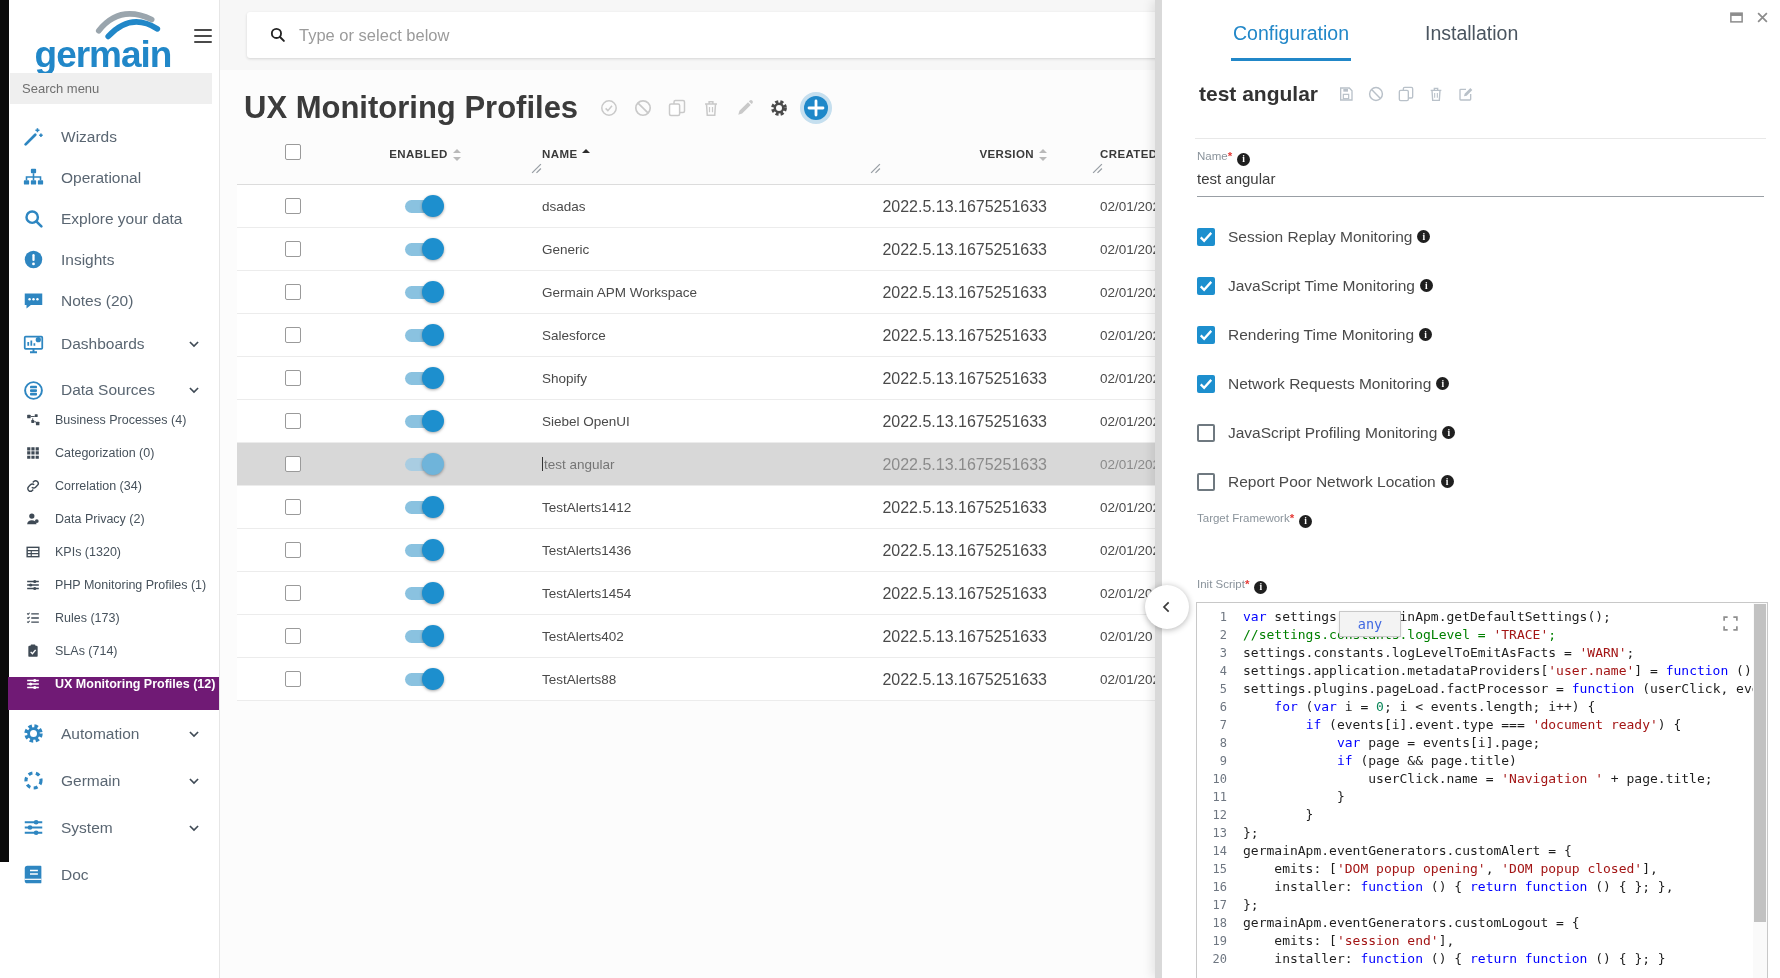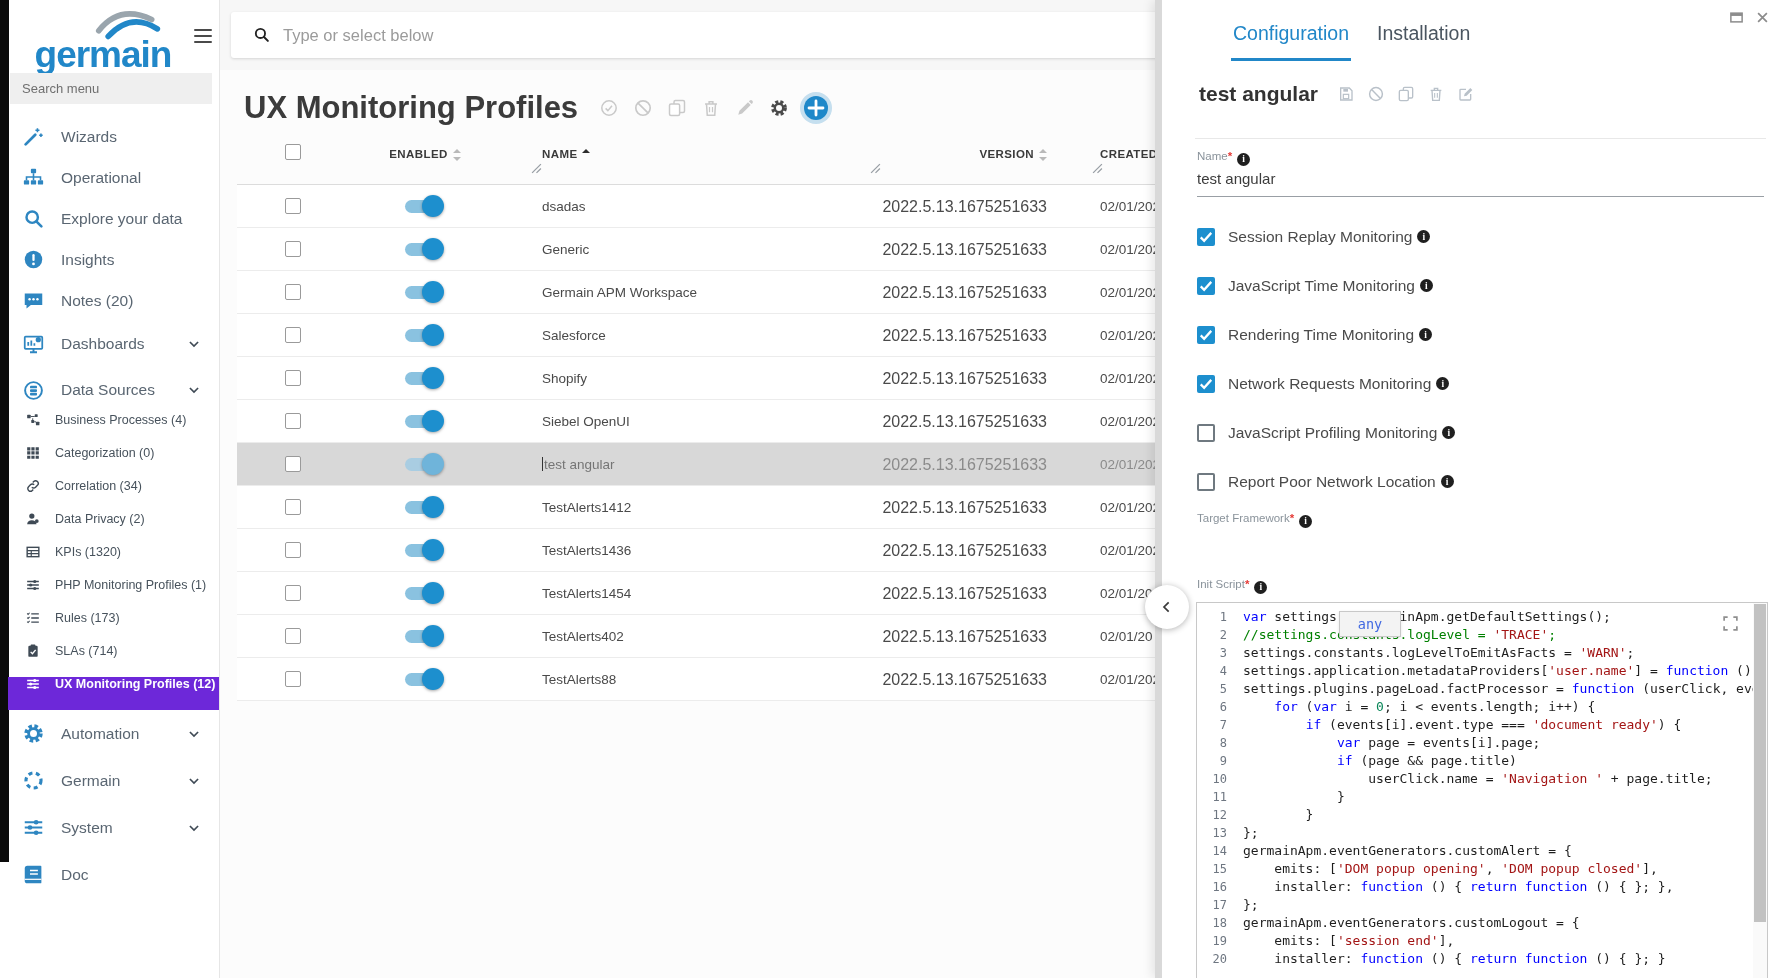"Type or select below" .topsearch { left: 11px -> 27px }
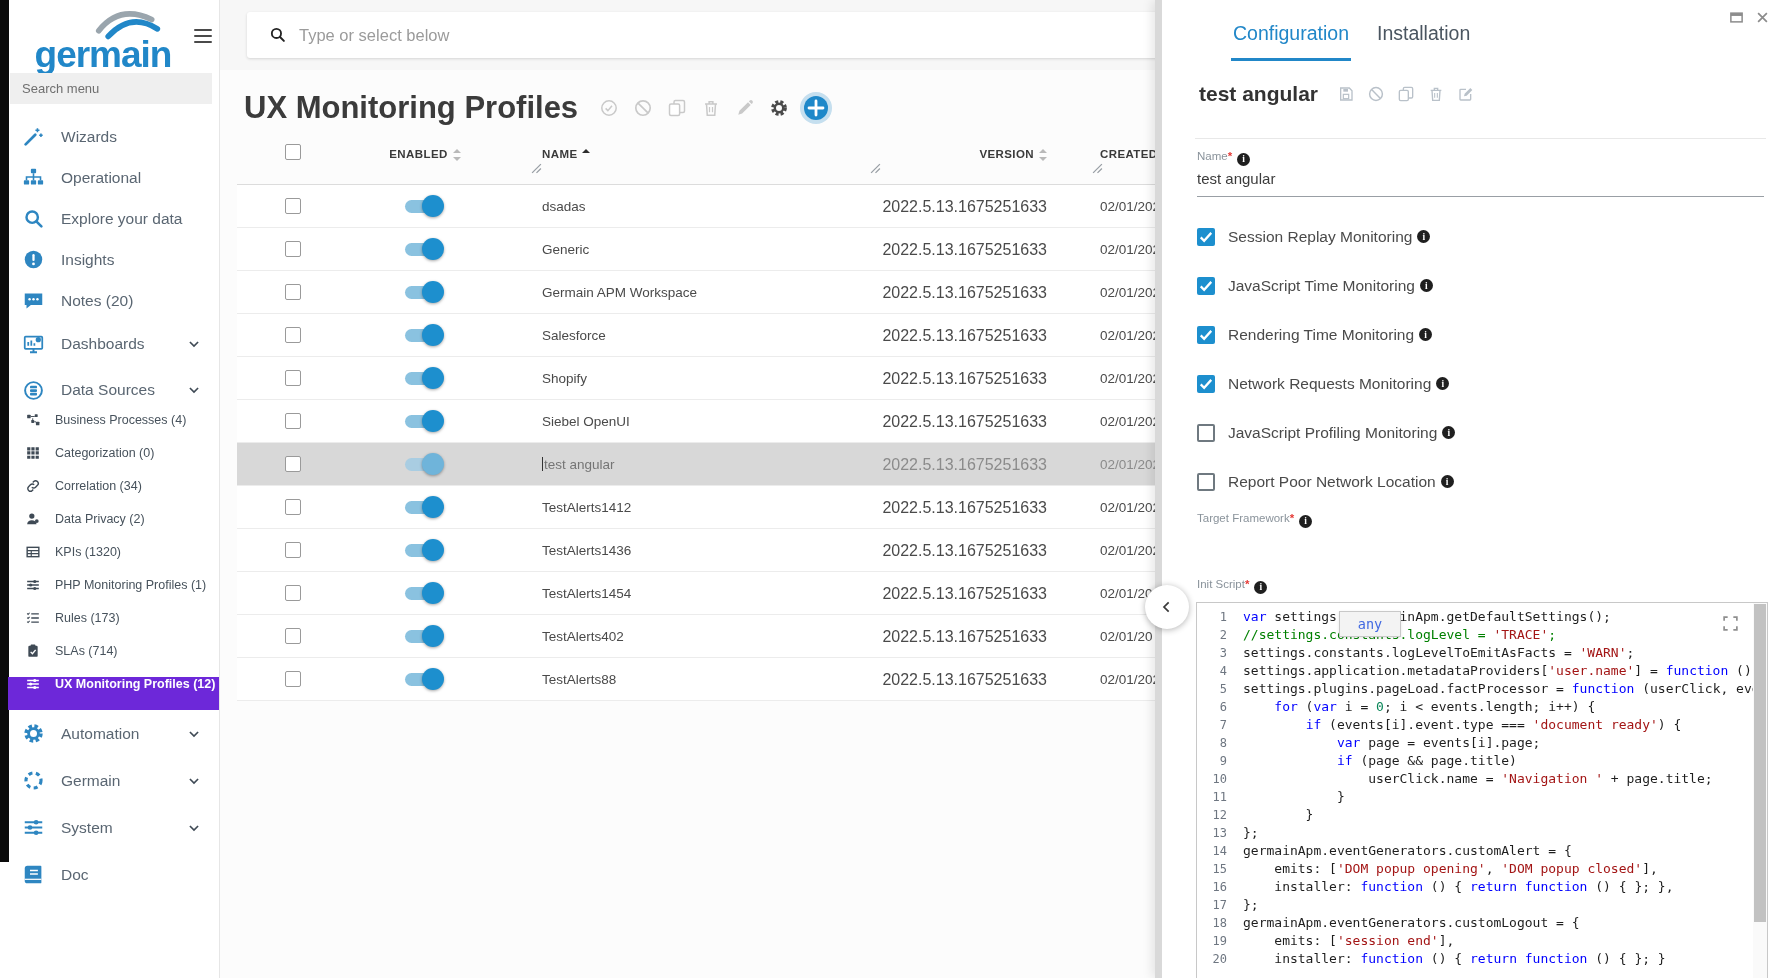"Configuration" .tabs { gap: 24px -> 72px }
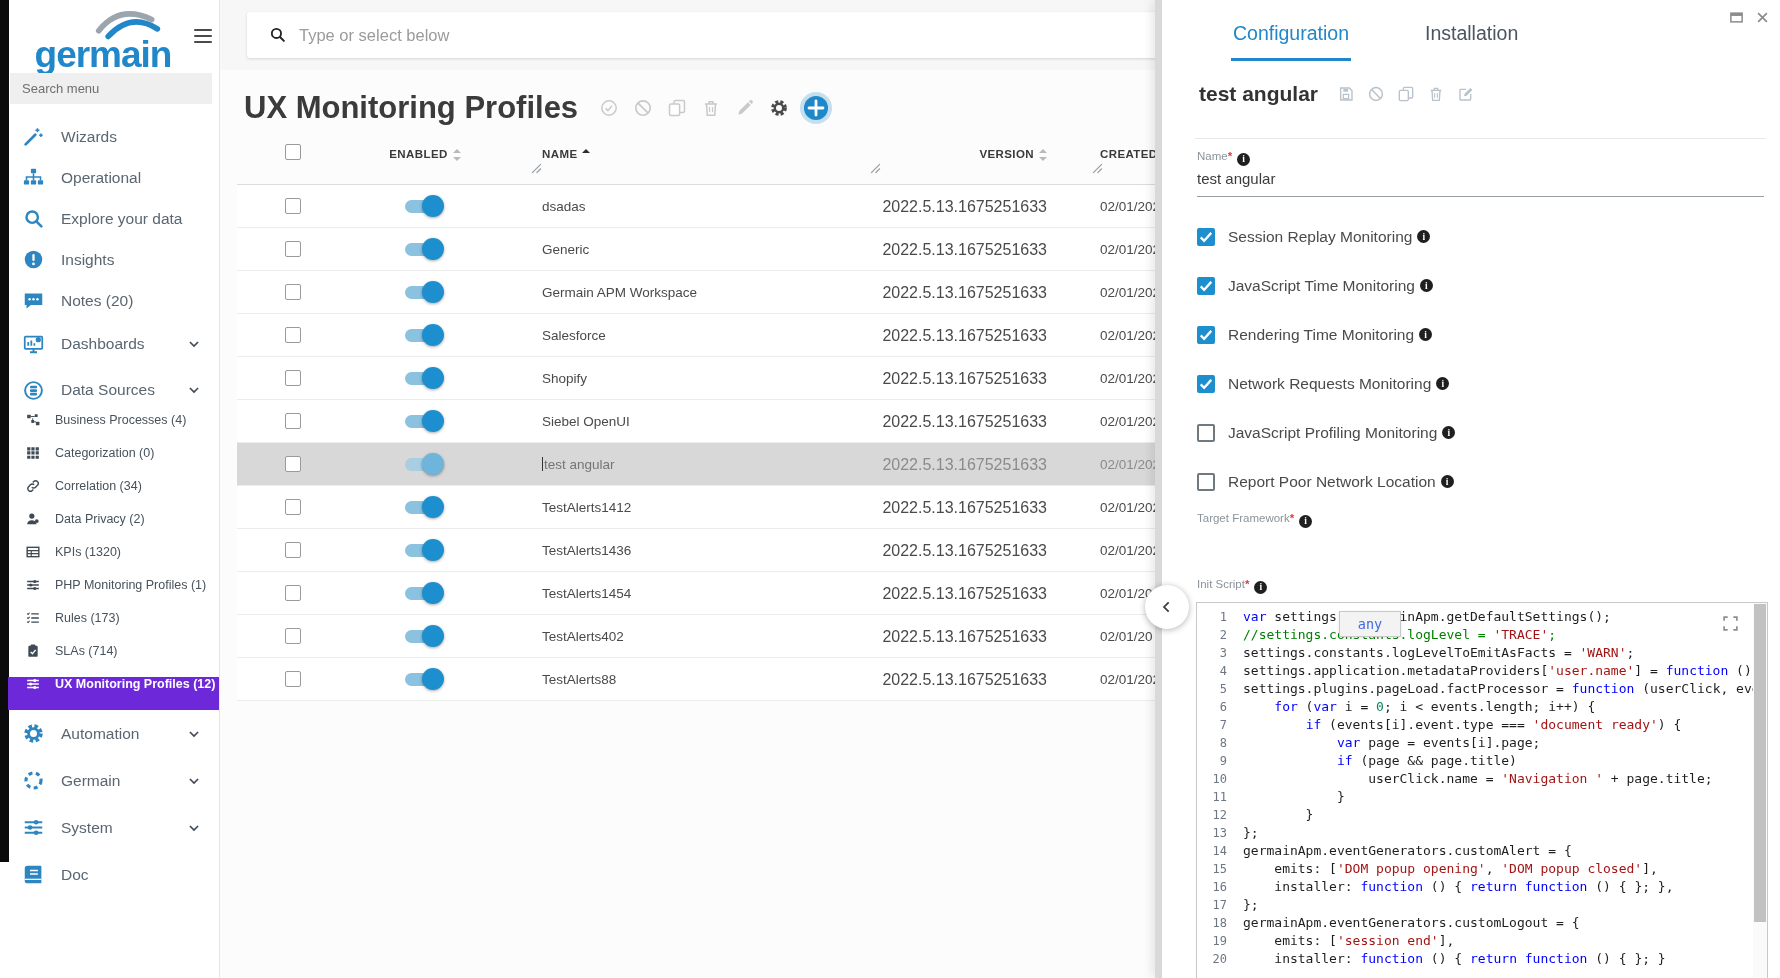"UX Monitoring Profiles (12)" .nav-sub.selected { background: #6d28d9 -> #701a75 }
